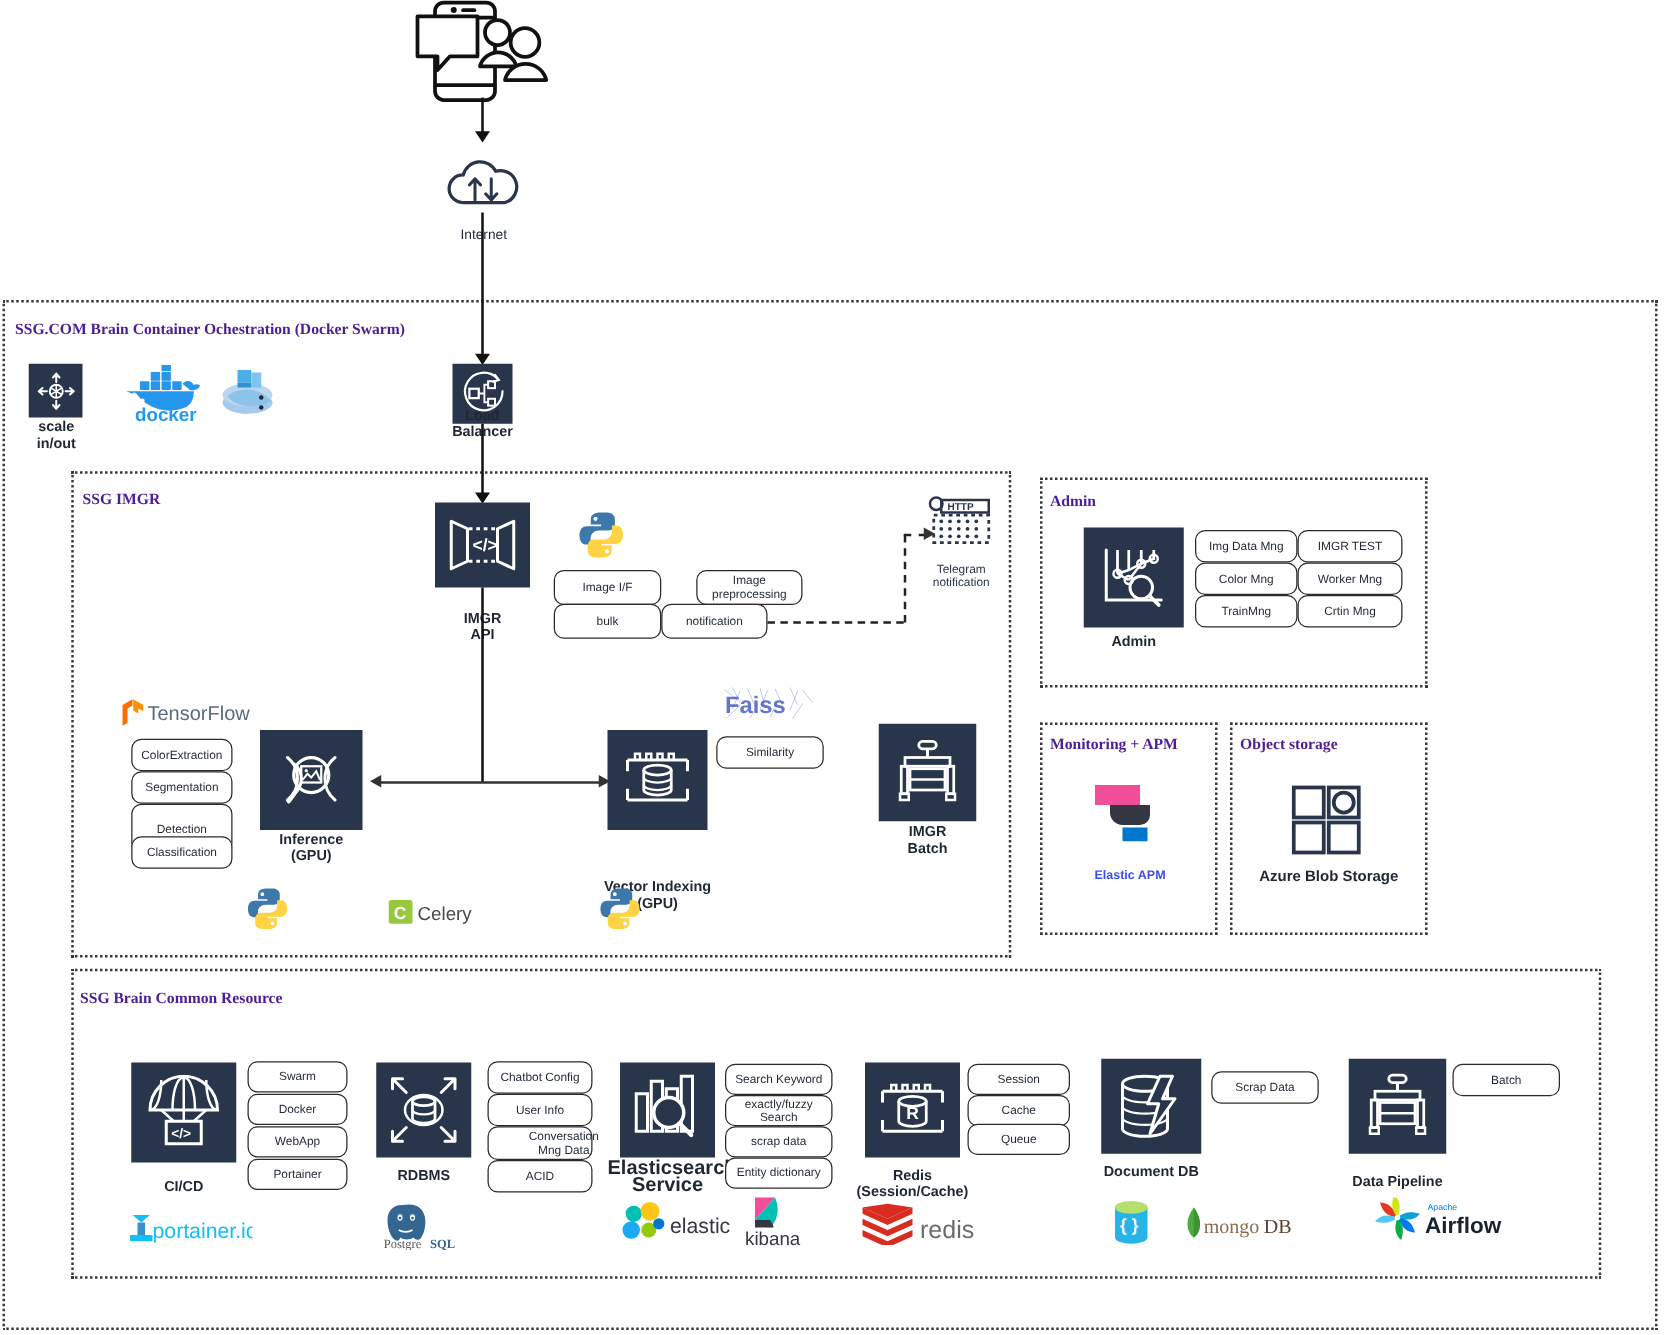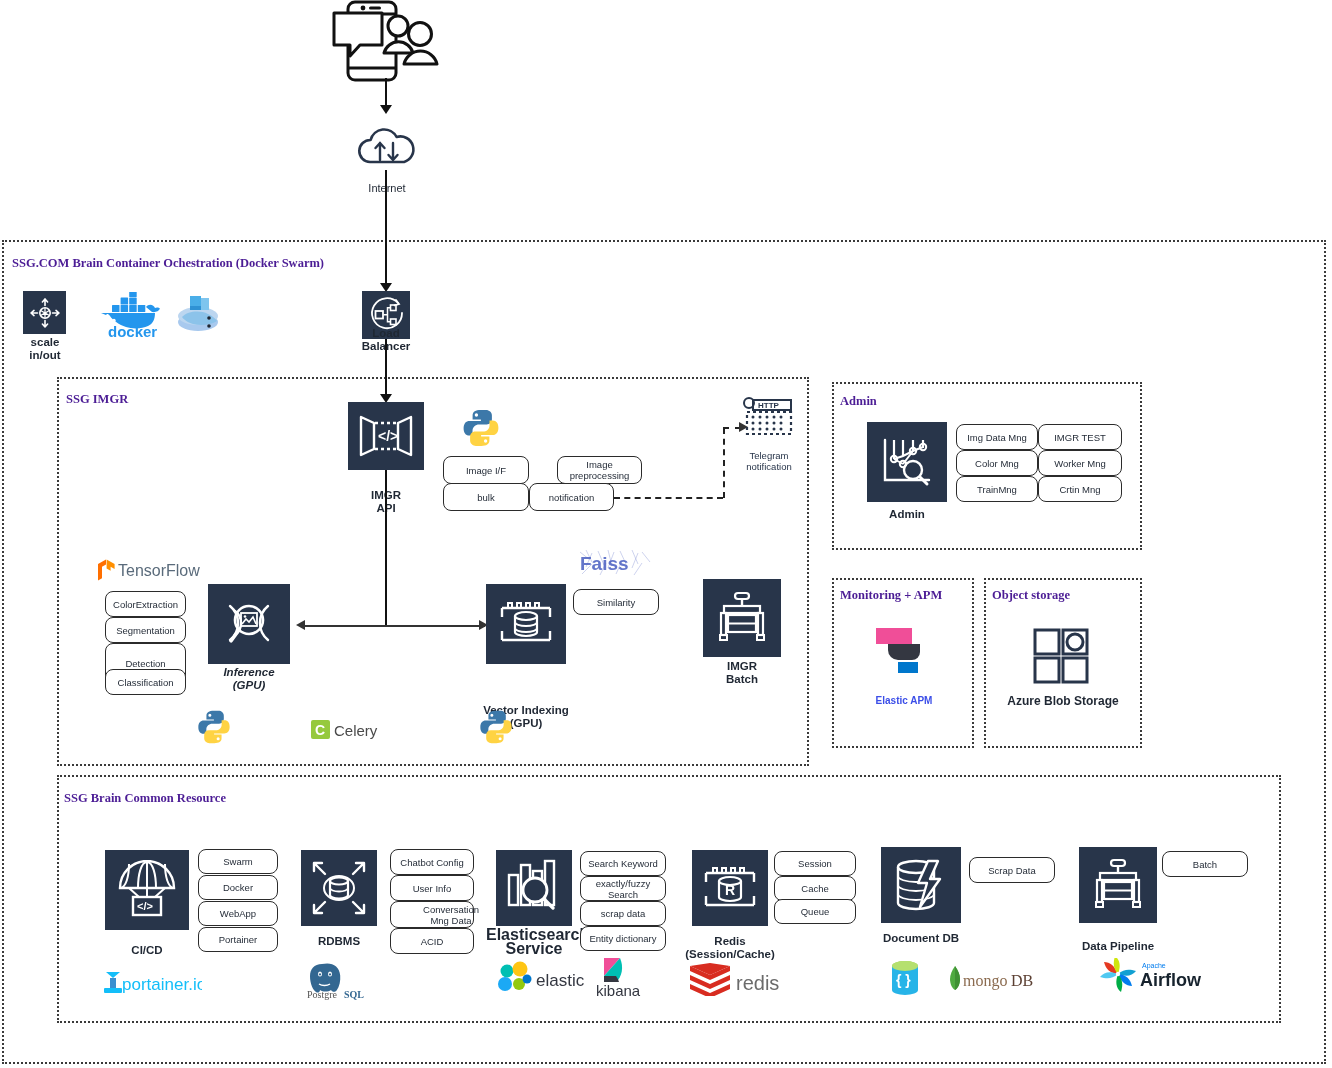"Inference" div.caption { font-style: italic -> none }
